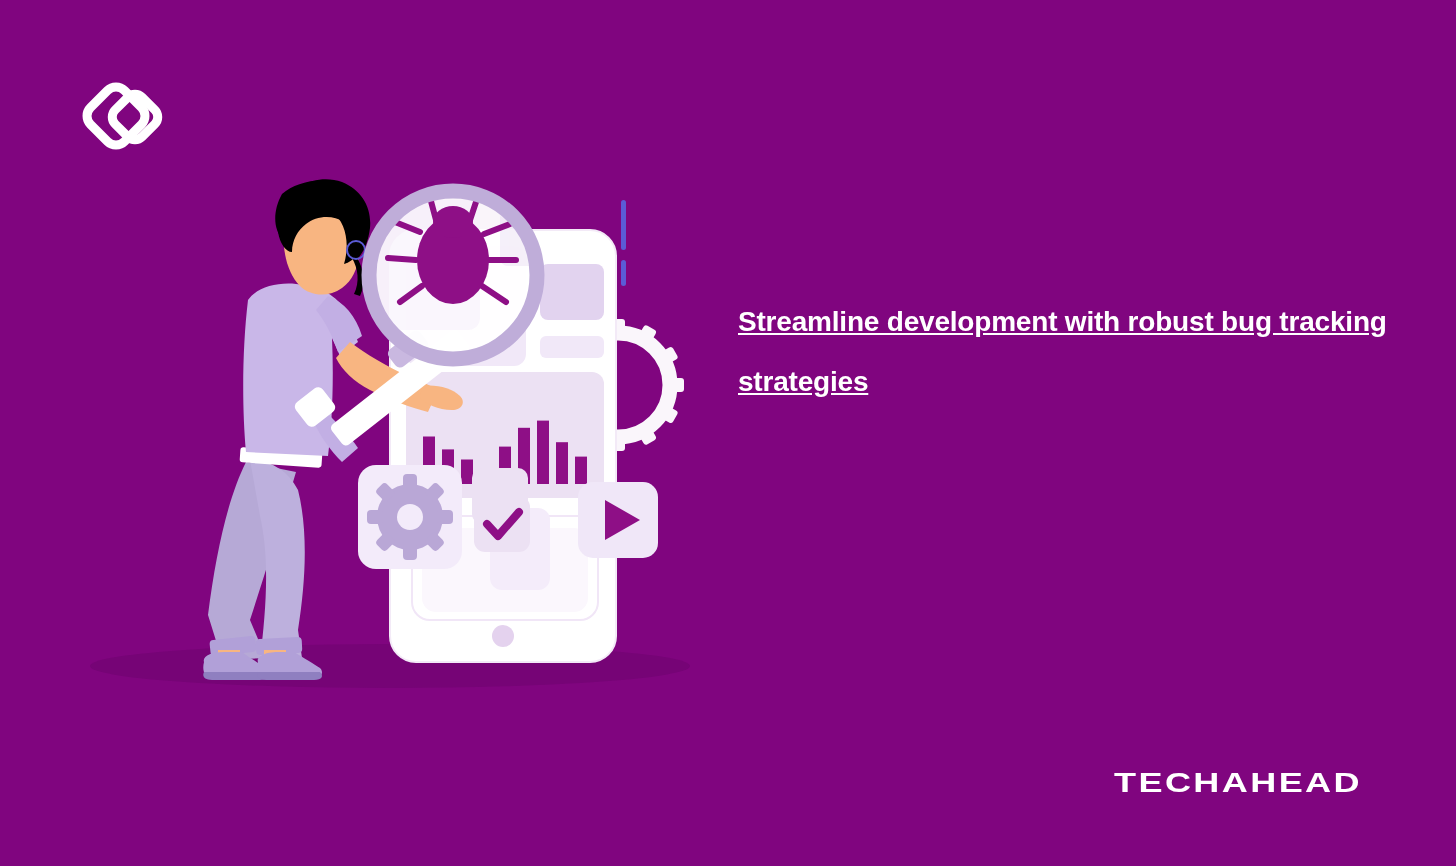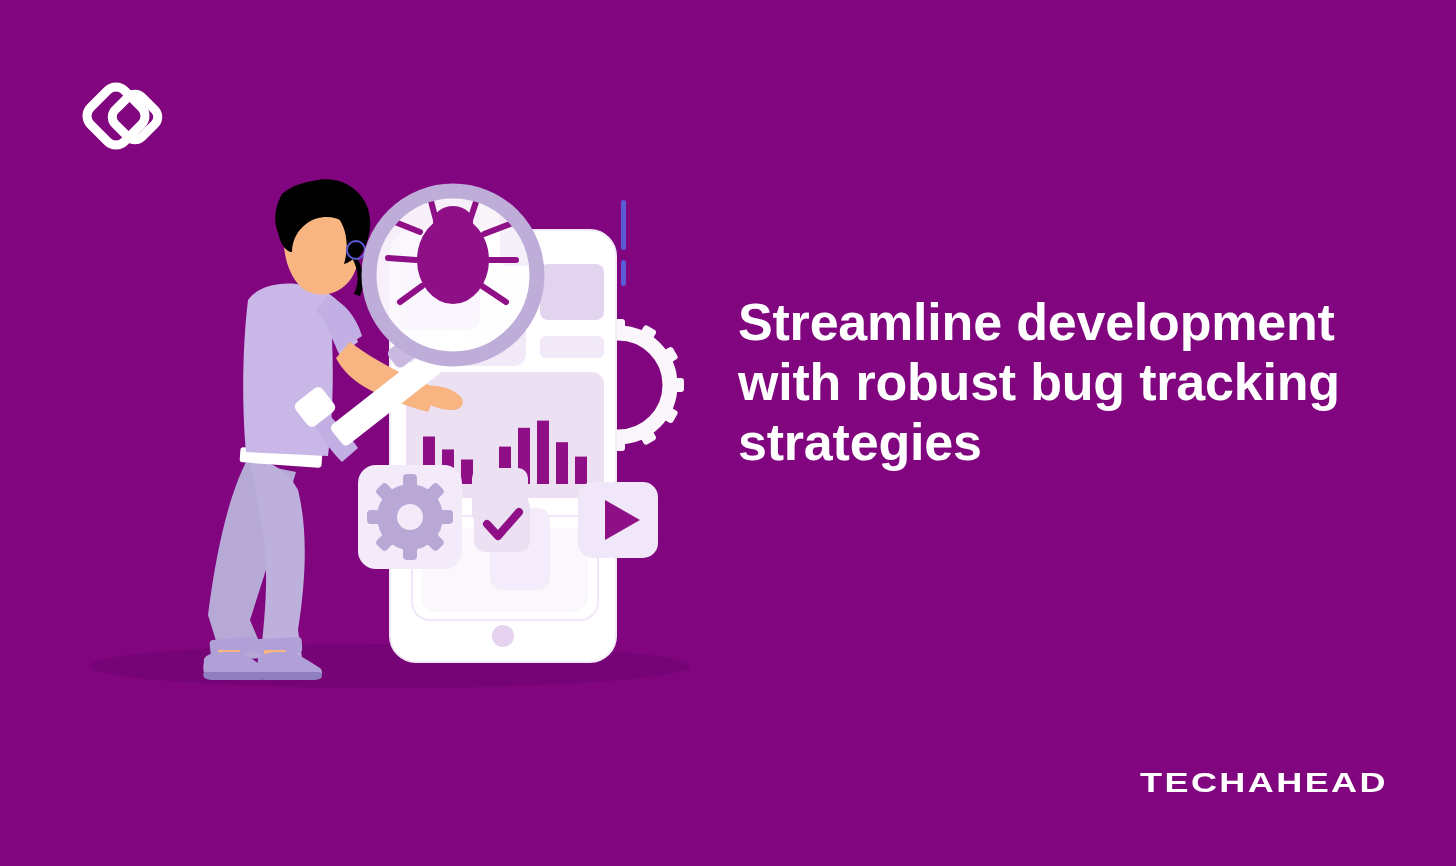"Streamline development with robust bug" #headline { font-size: 52px -> 28px; text-decoration: none -> underline }
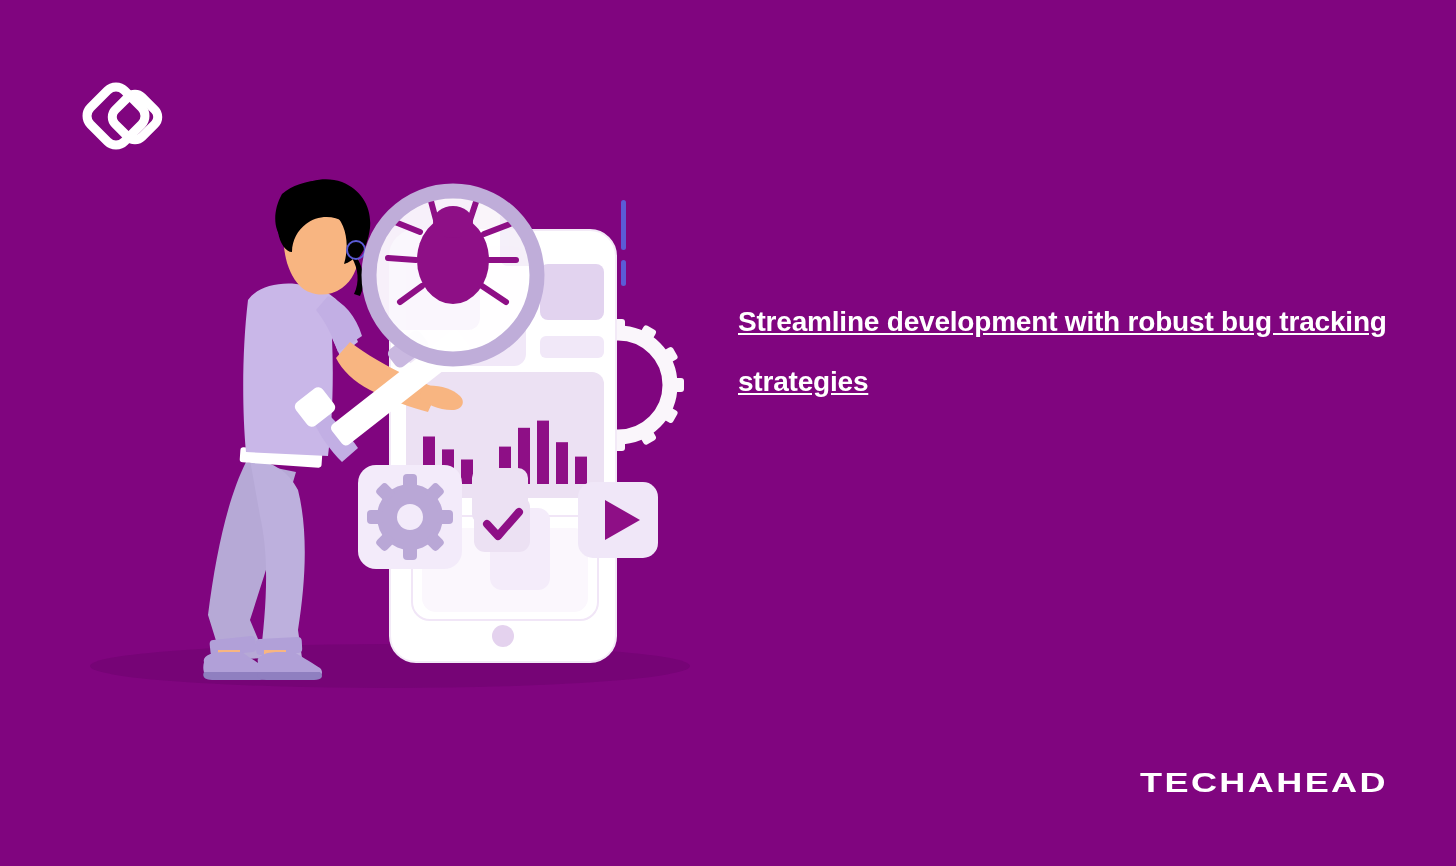"TECHAHEAD" #wordmark { right: 68px -> 94px }
